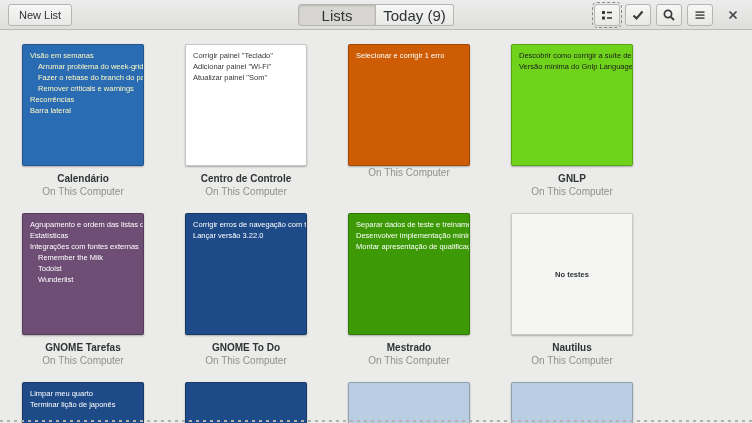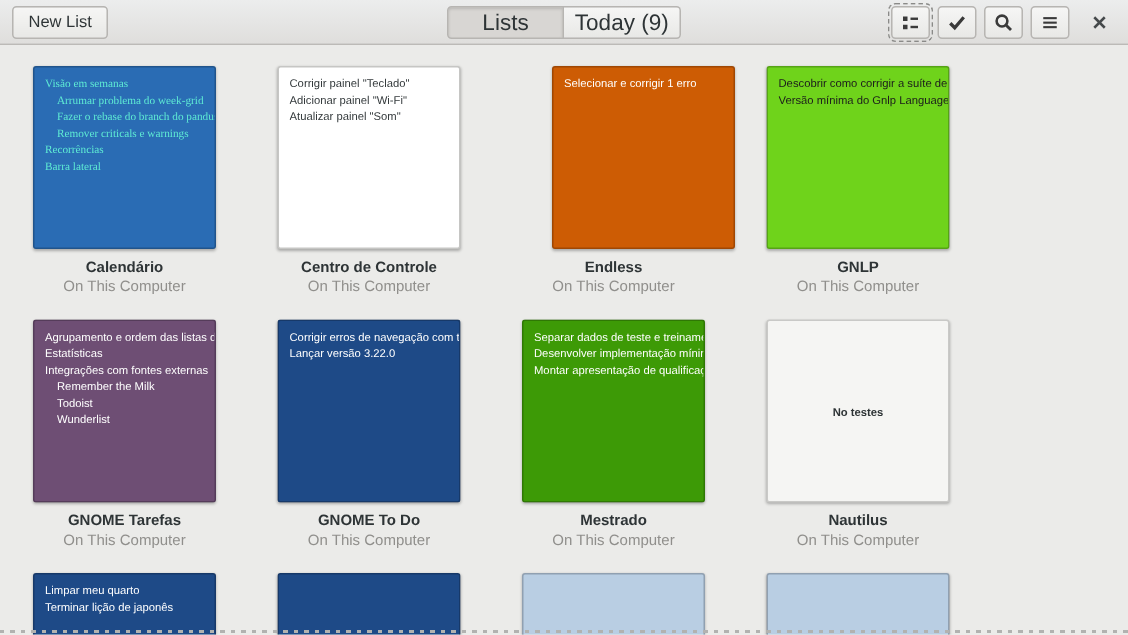"Visão em semanas" div.card { color: #5eead4 -> #fef9c3; font-family: Liberation Serif, serif -> none }
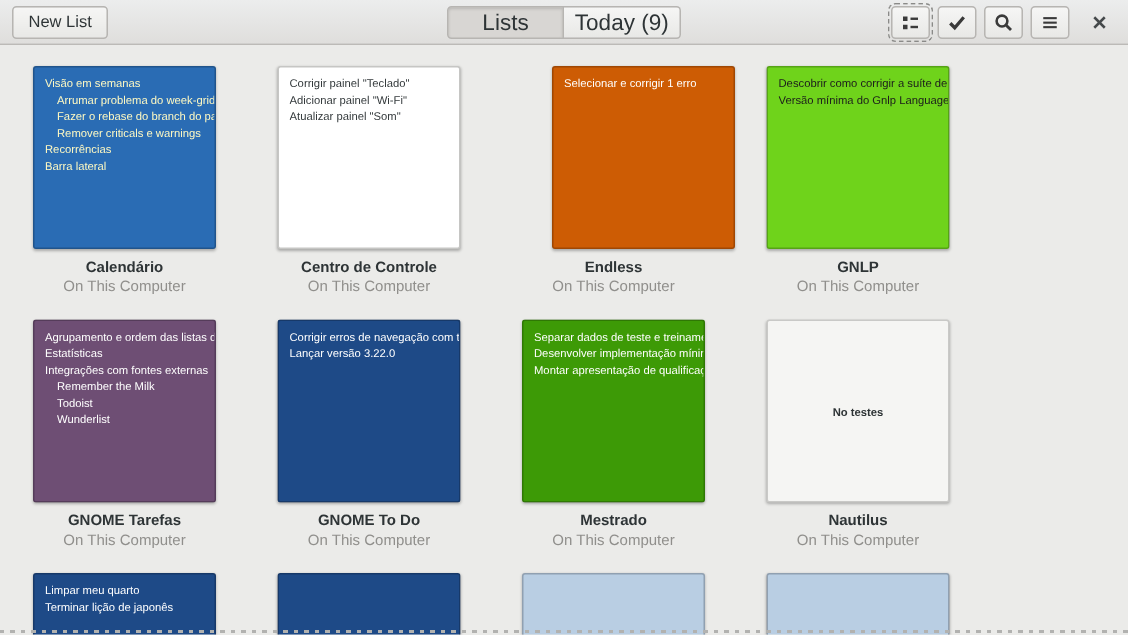"Selecionar e corrigir 1 erro" div.card { margin-left: 20px -> none }
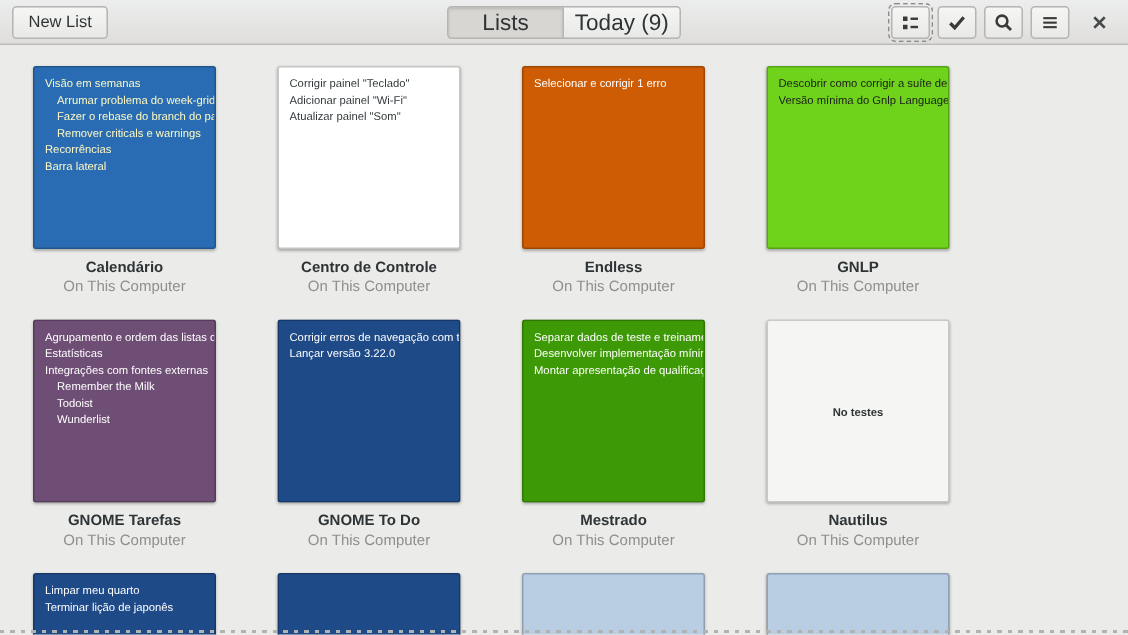"Endless" div.card-title { html: <div>Endless</div> -> none }
